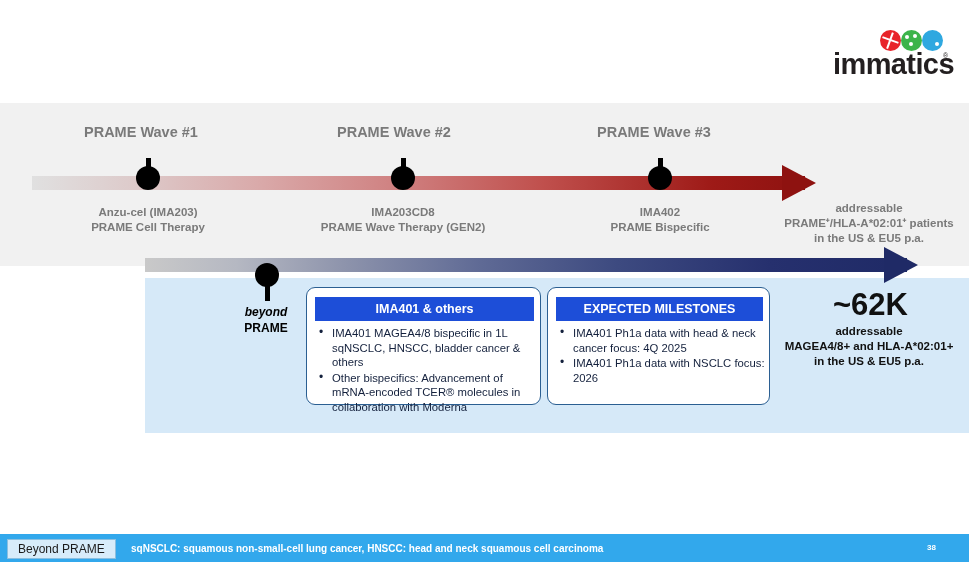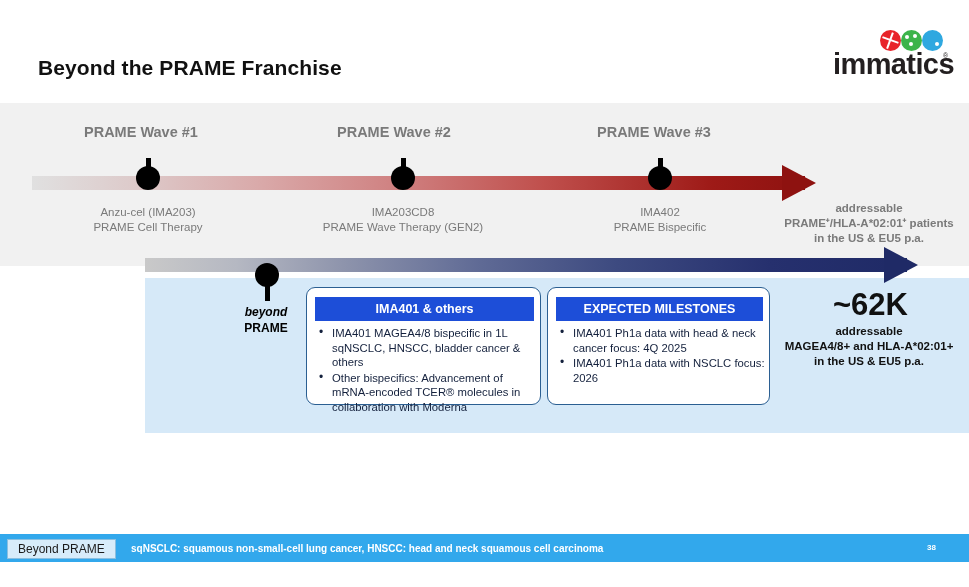"Beyond the PRAME Franchise" div.title { html: <div>Beyond the PRAME Franchise</div> -> none }
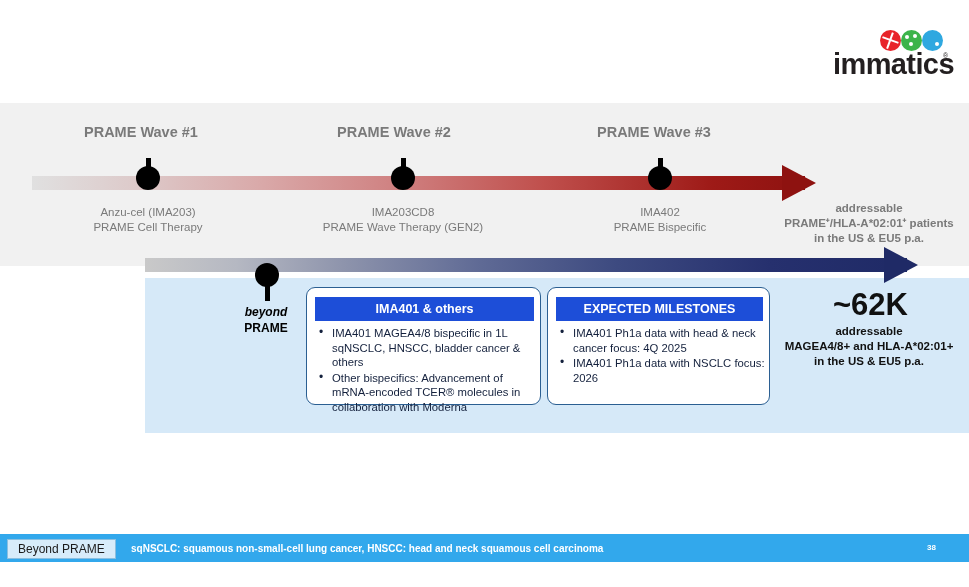"Anzu-cel (IMA203)" .node-cap { font-weight: normal -> bold }
